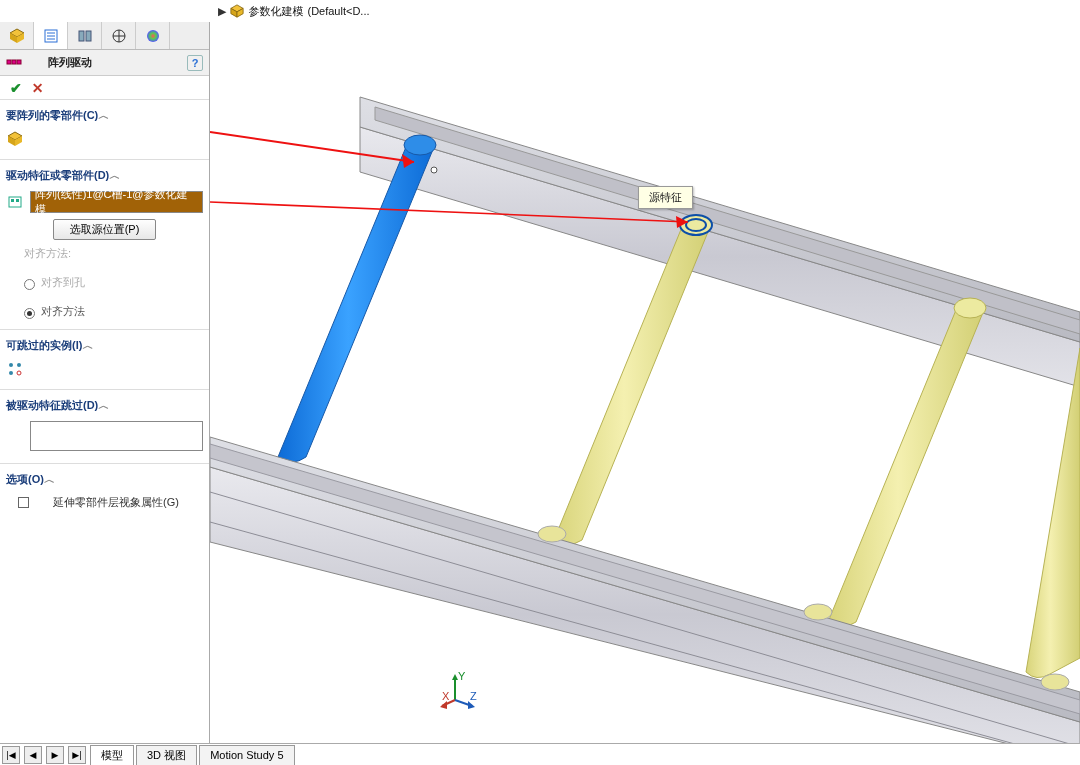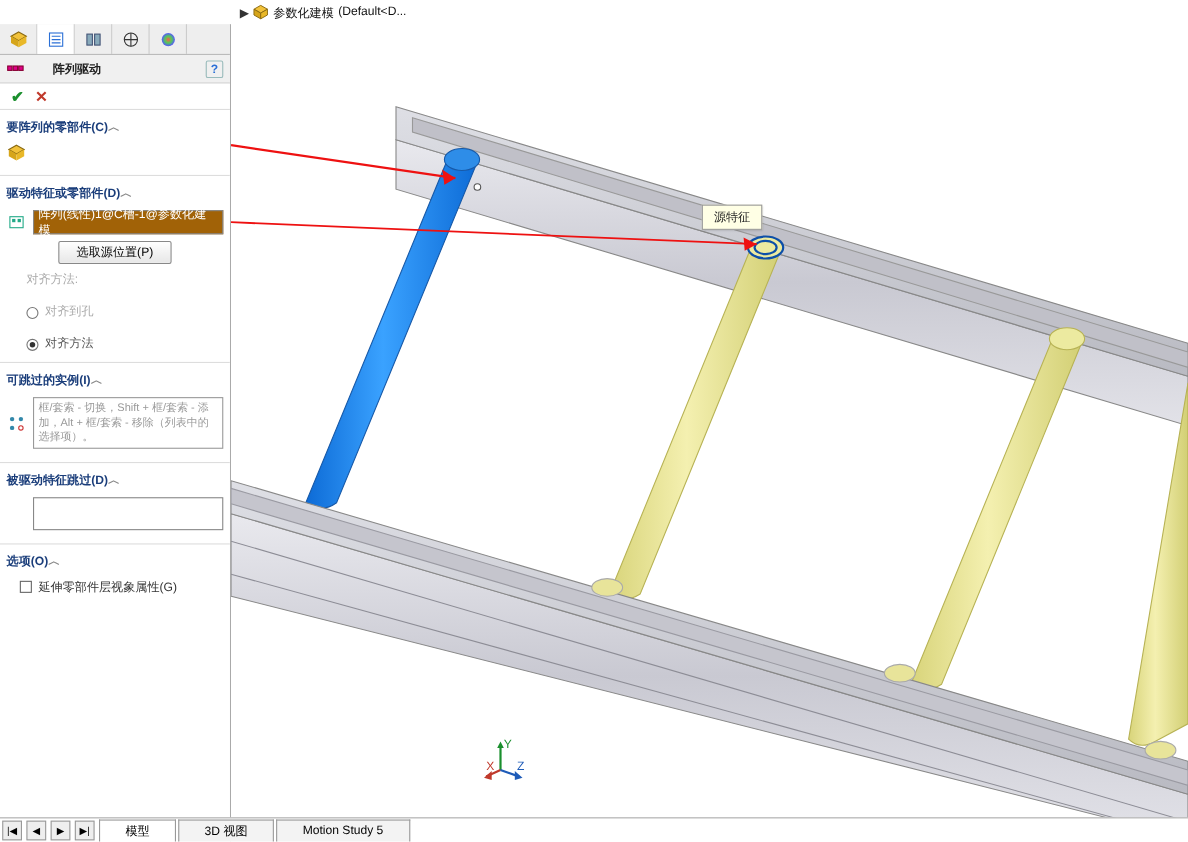"框/套索 - 切换，Shift + 框/套索" div.hint-box { html: <div>框/套索 - 切换，Shift + 框/套索 - 添加，Alt + 框/套索 - 移除（列表中的选择项）。</div> -> none }
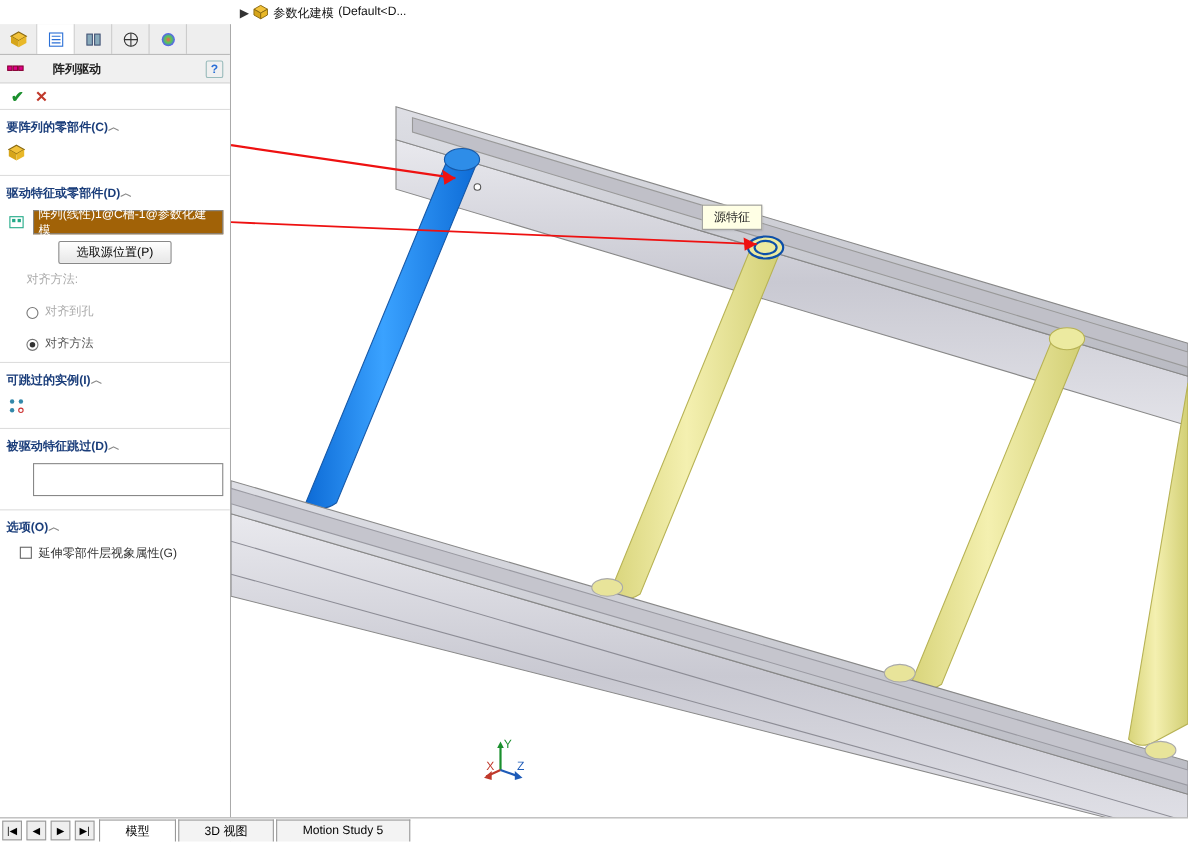"延伸零部件层视象属性(G)" .check-row { gap: 6px -> 24px }
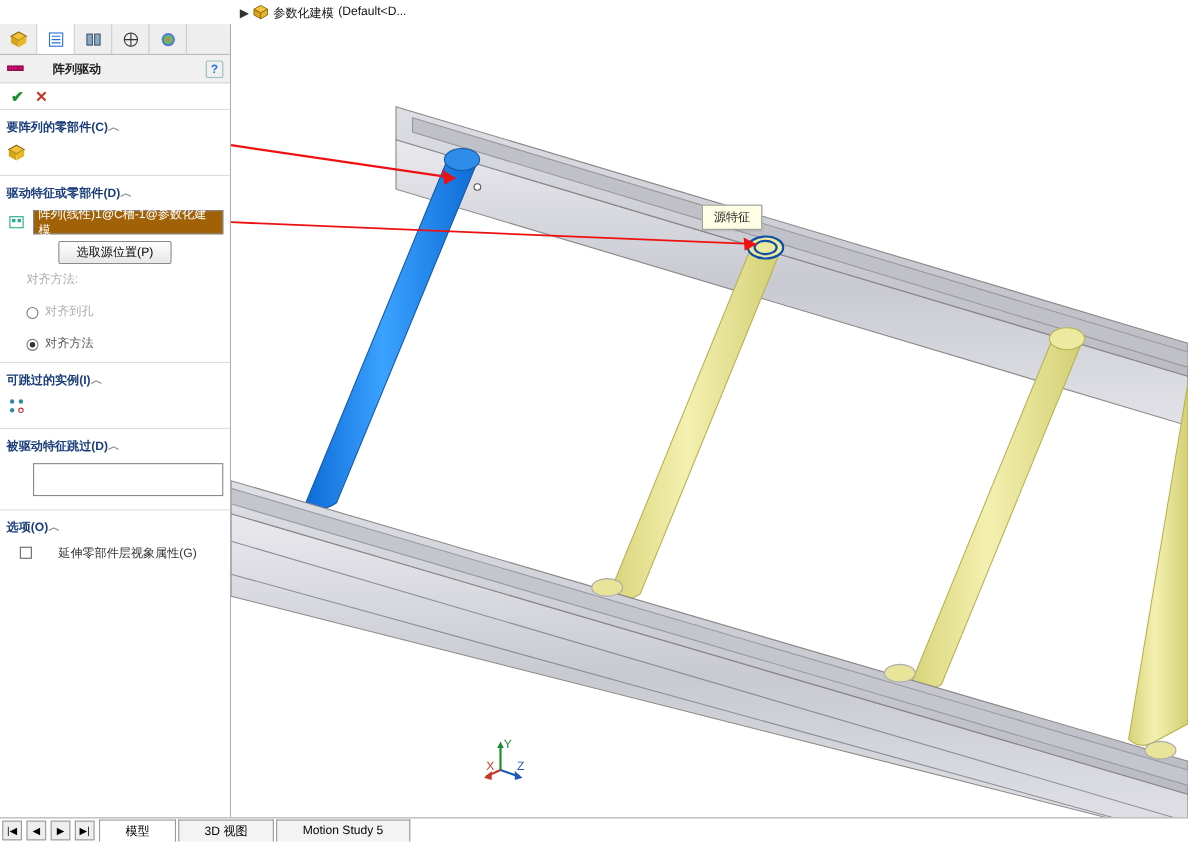"模型" .btab { padding: 2px 23px -> 2px 10px }
